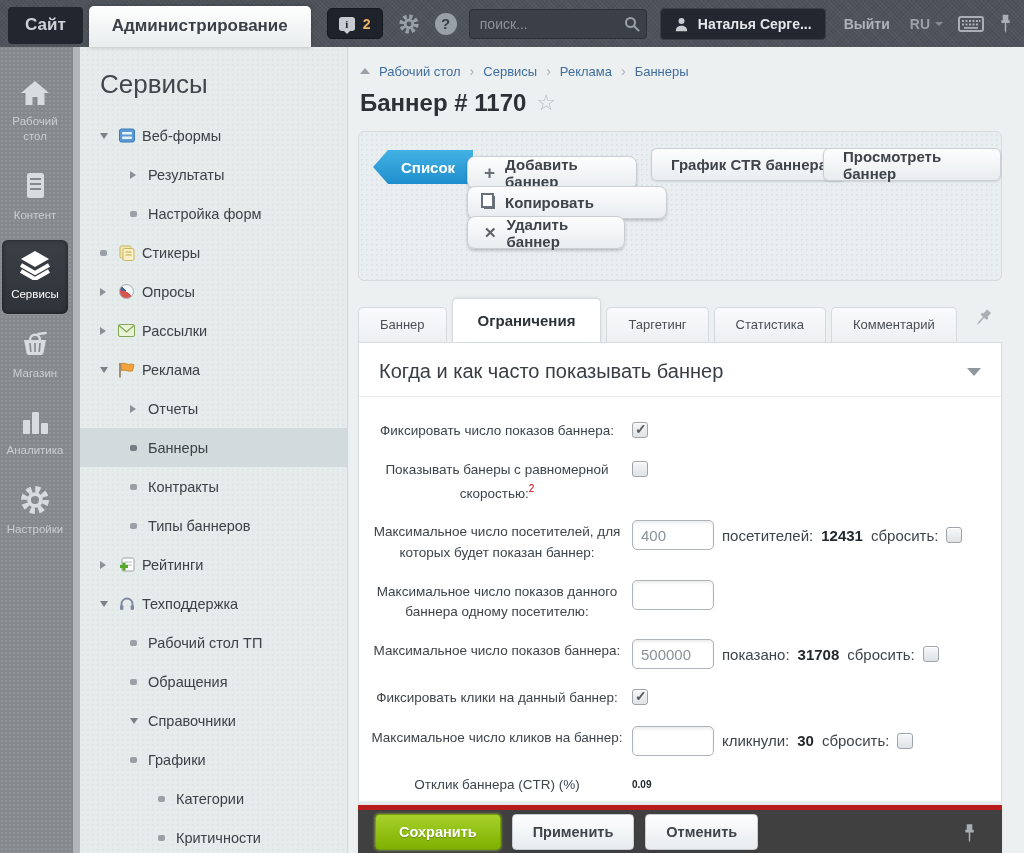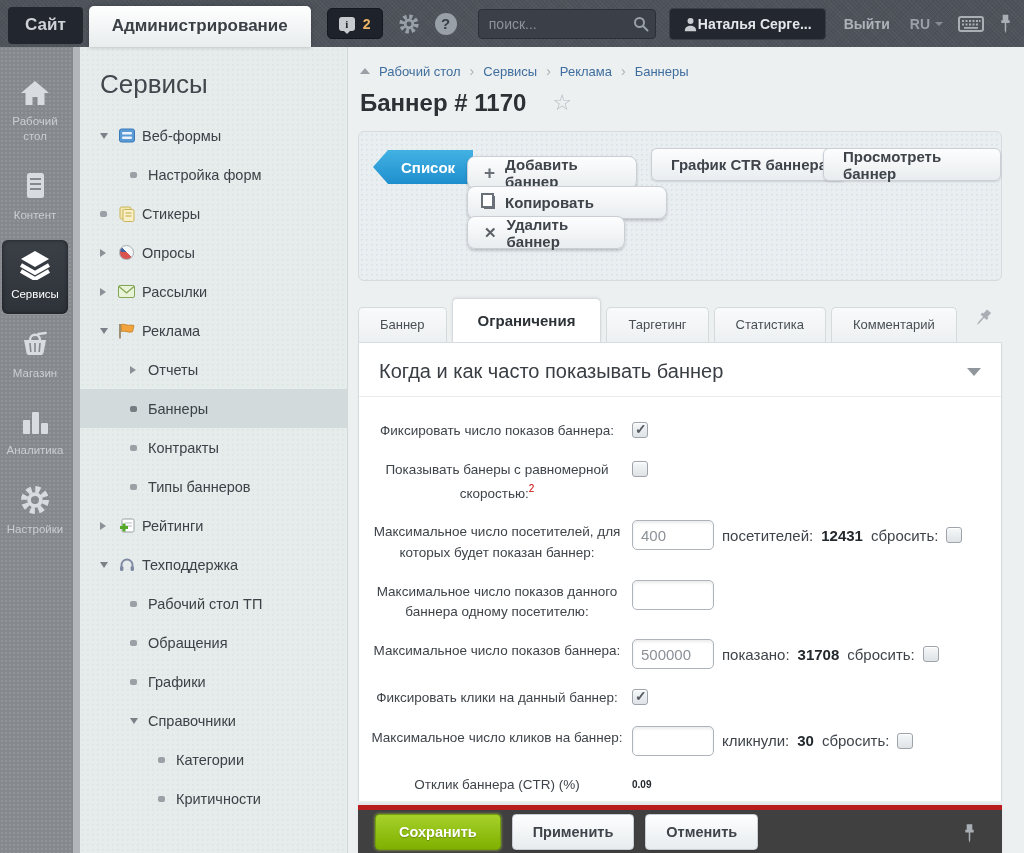"Наталья Серге..." .userbtn { gap: none -> 9px }
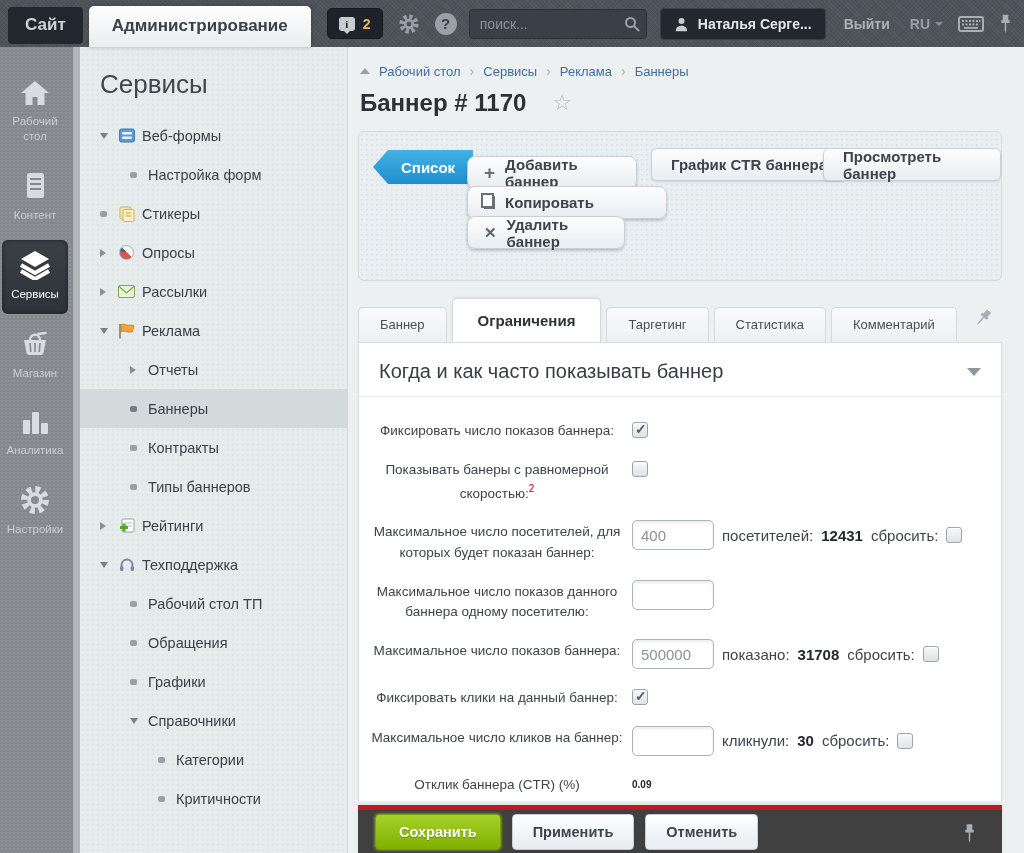"Баннер # 1170" .title-row { gap: 26px -> 10px }
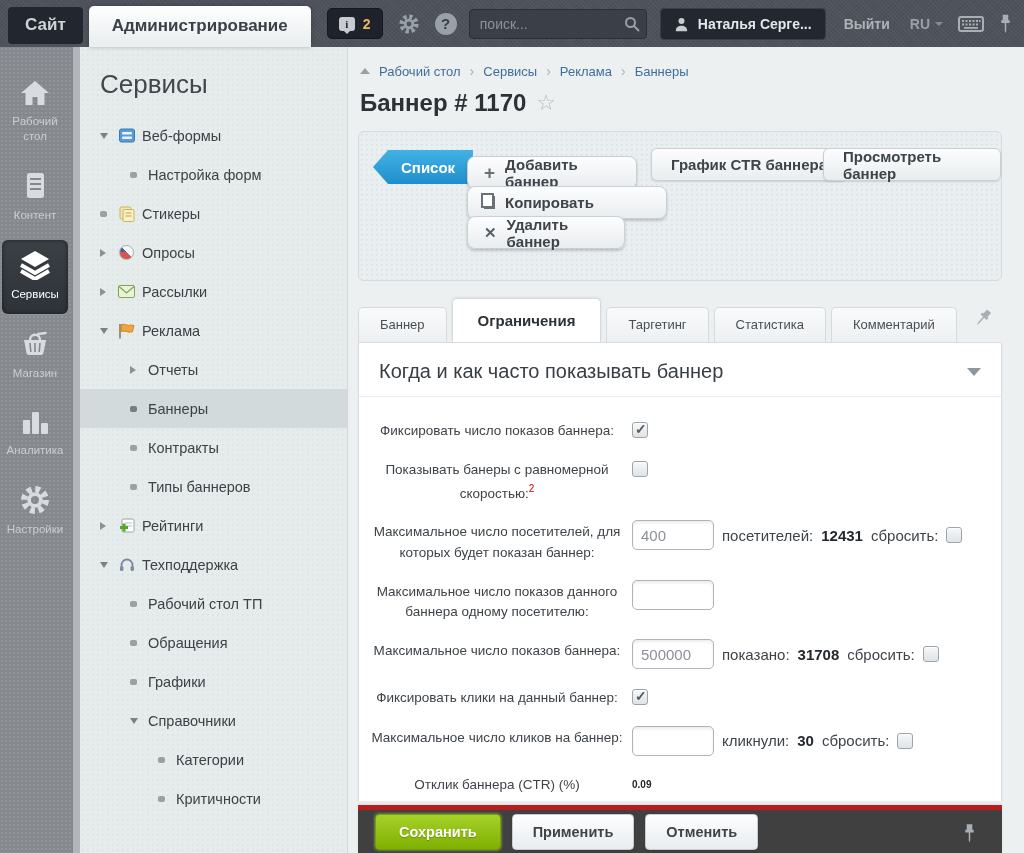"Результаты" div.menu-item { html: none -> <div> <span> <span></span> </span> <span>Результаты</span> </div> }
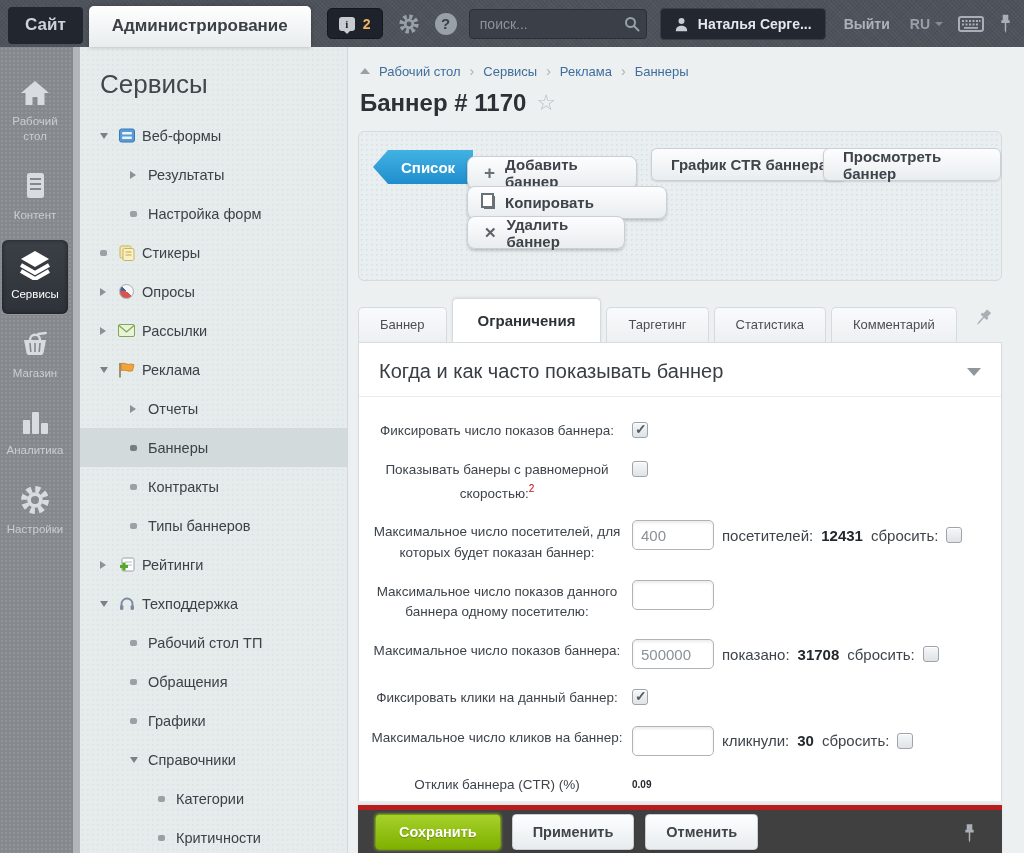"Графики" div.menu-item { order: before "Справочники" -> after "Справочники" }
